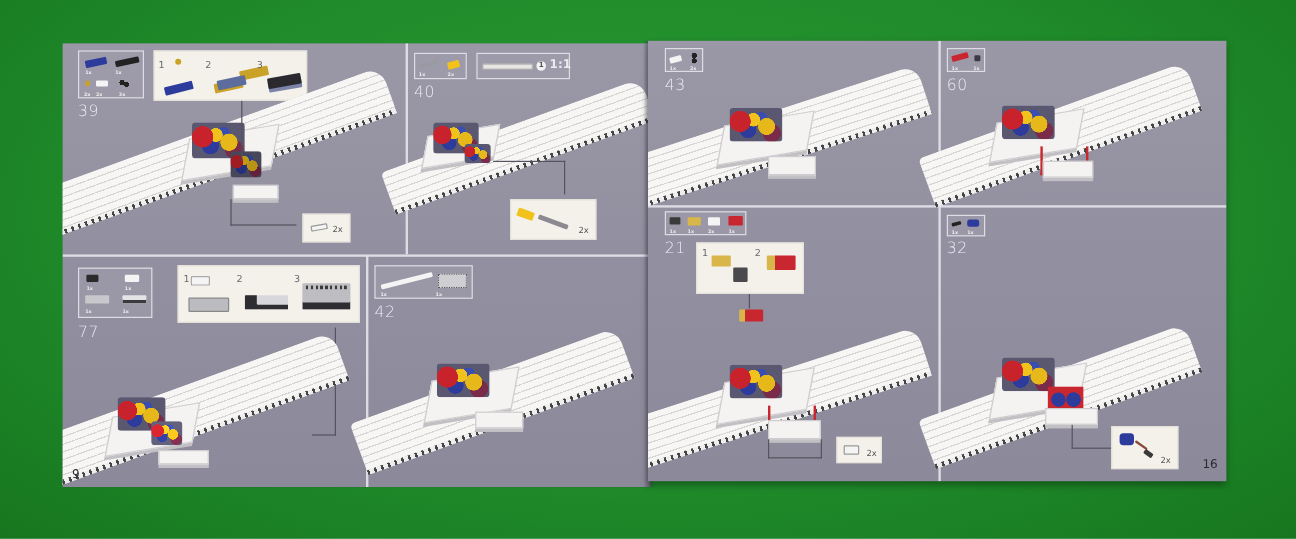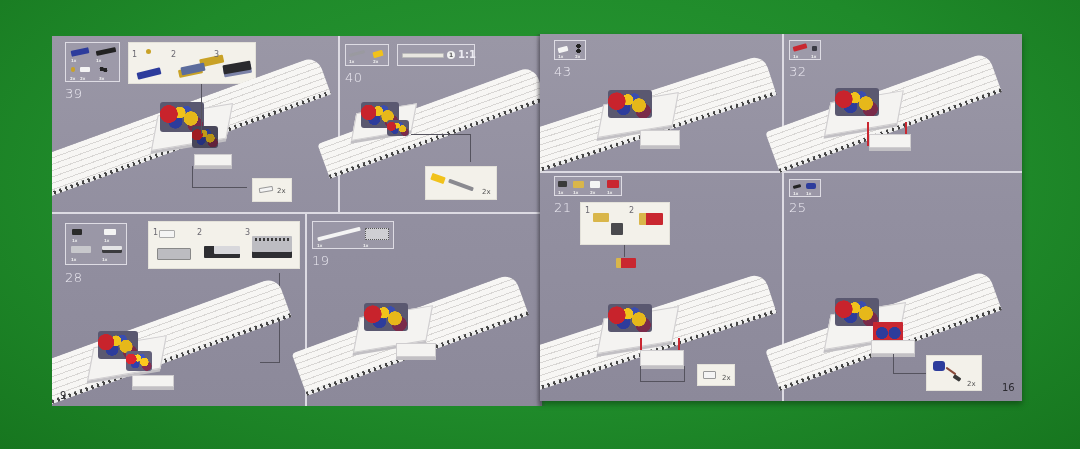"32" span.step-num { text: 32 -> 60 }
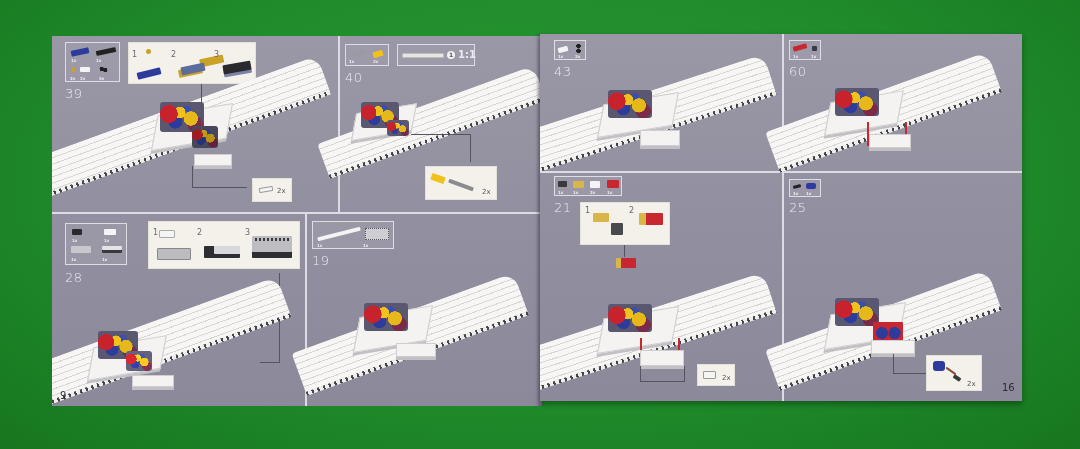"25" span.step-num { text: 25 -> 32 }
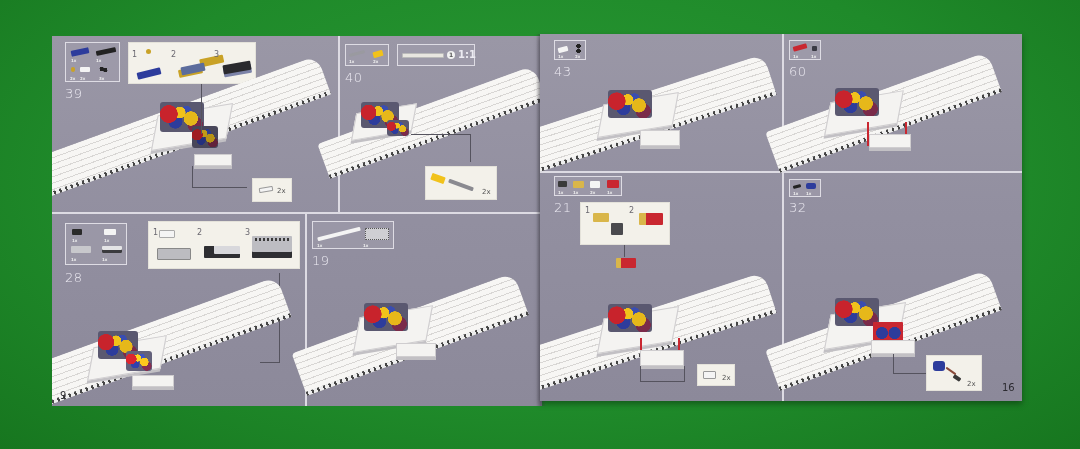"19" span.step-num { text: 19 -> 42 }
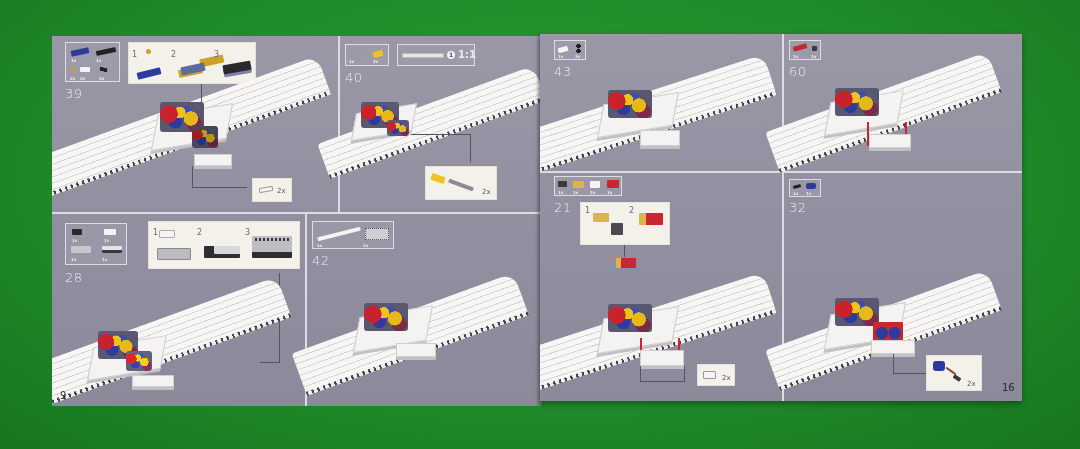"28" span.step-num { text: 28 -> 77 }
